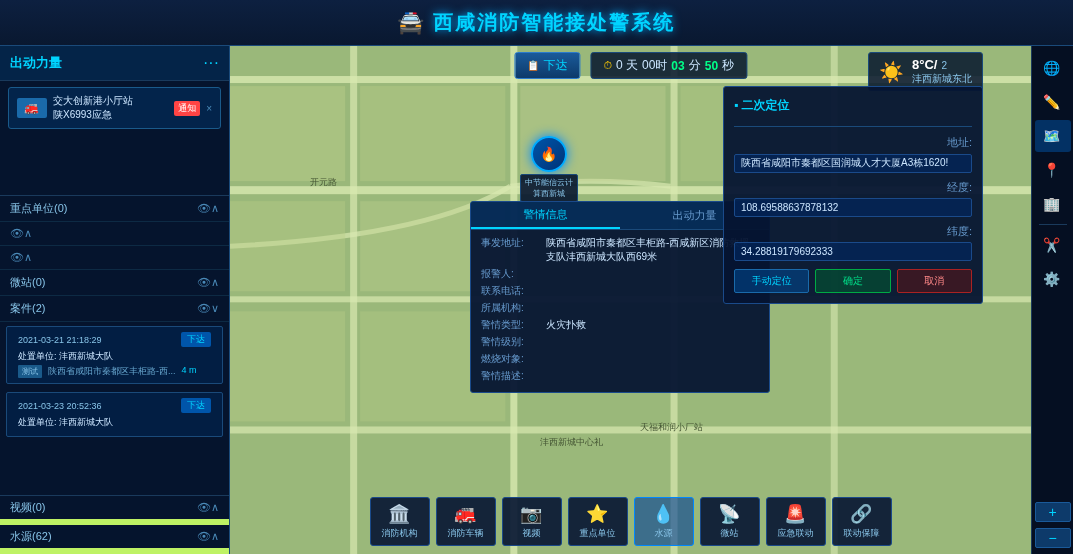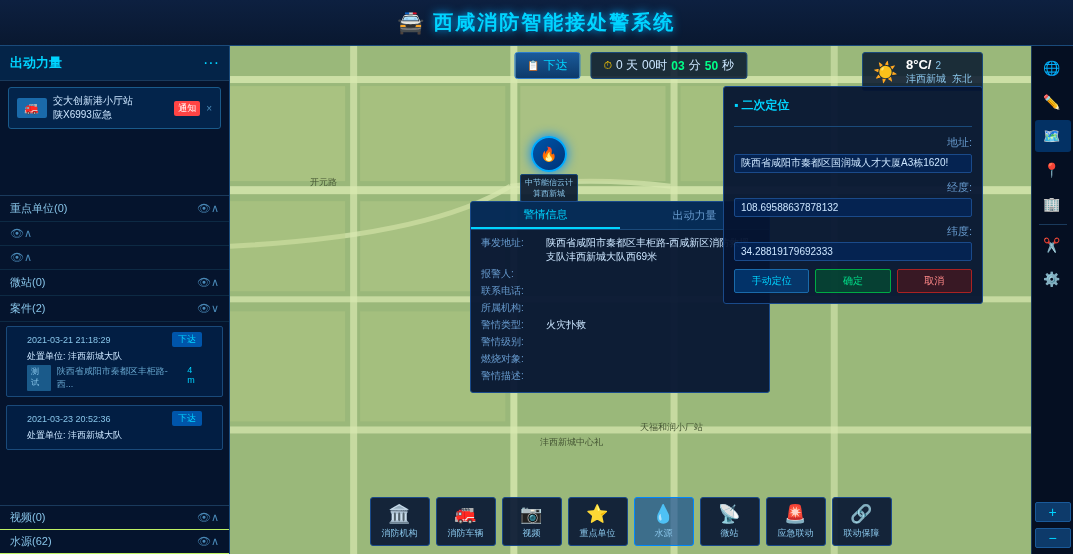"沣西新城" div { gap: 6px -> none }
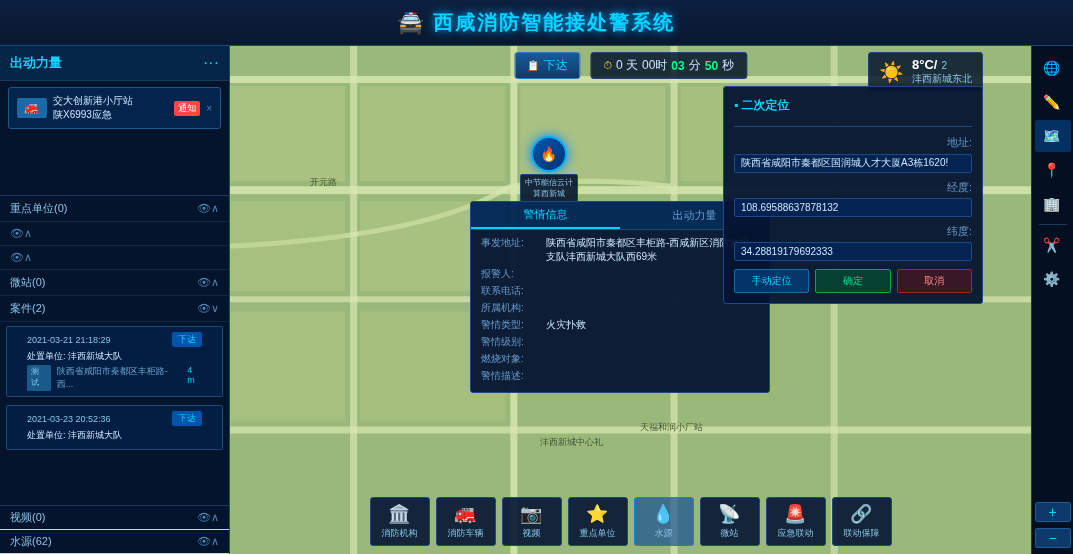"2021-03-21 21:18:29" .case-item { padding: 5px 20px -> 5px 11px }
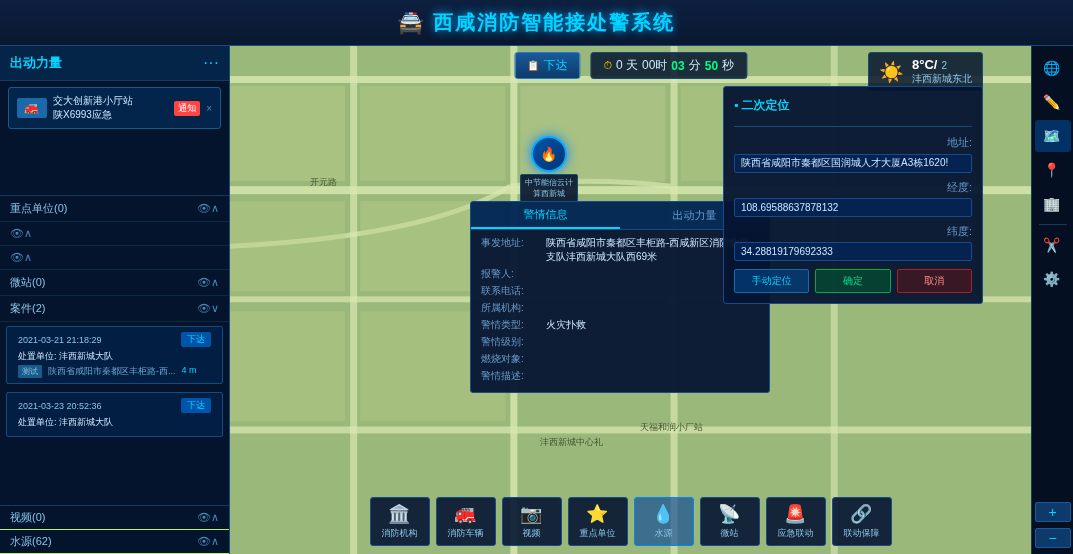"视频(0)" .bottom-cat-item { border-bottom: 1px solid #bef264 -> 6px solid #bef264 }
